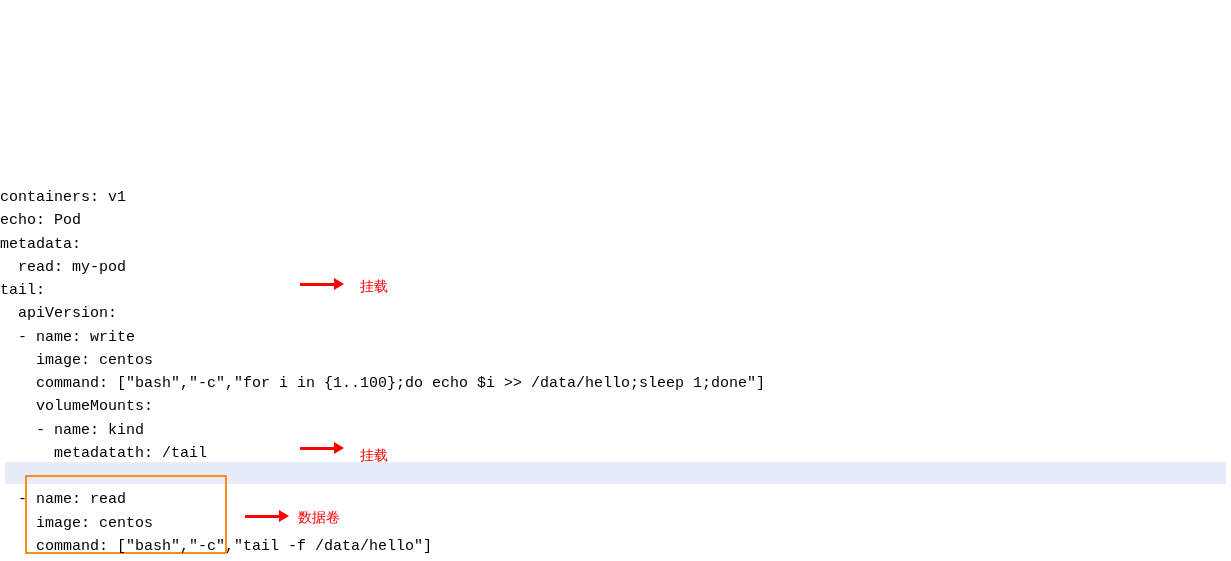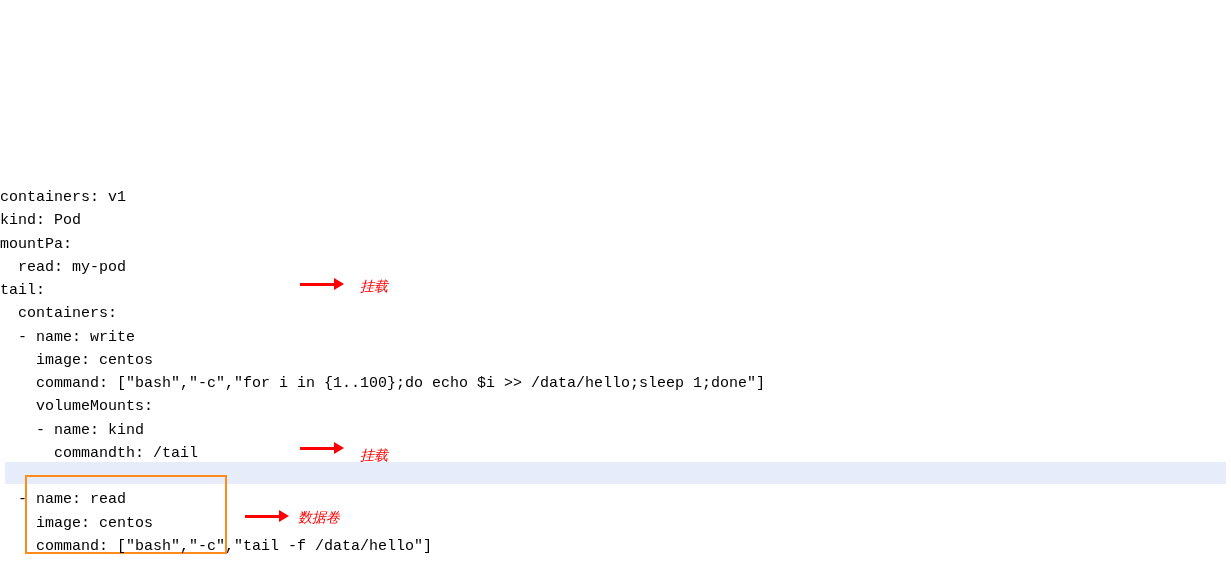"kind: Pod" span { text: kind -> echo }
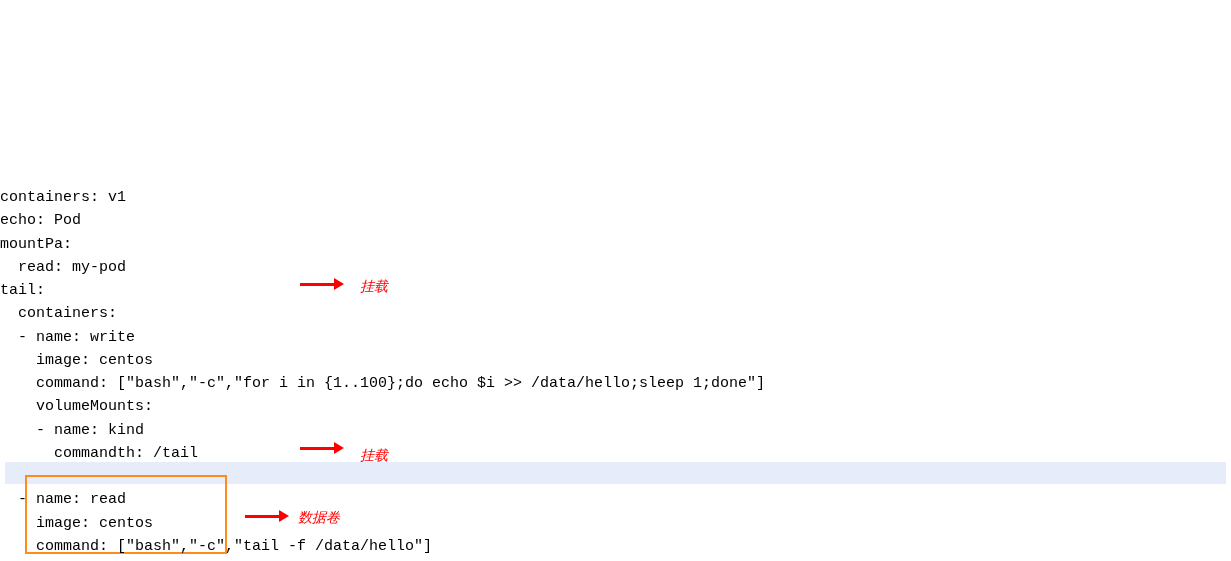"mountPa:" span { text: mountPa -> metadata }
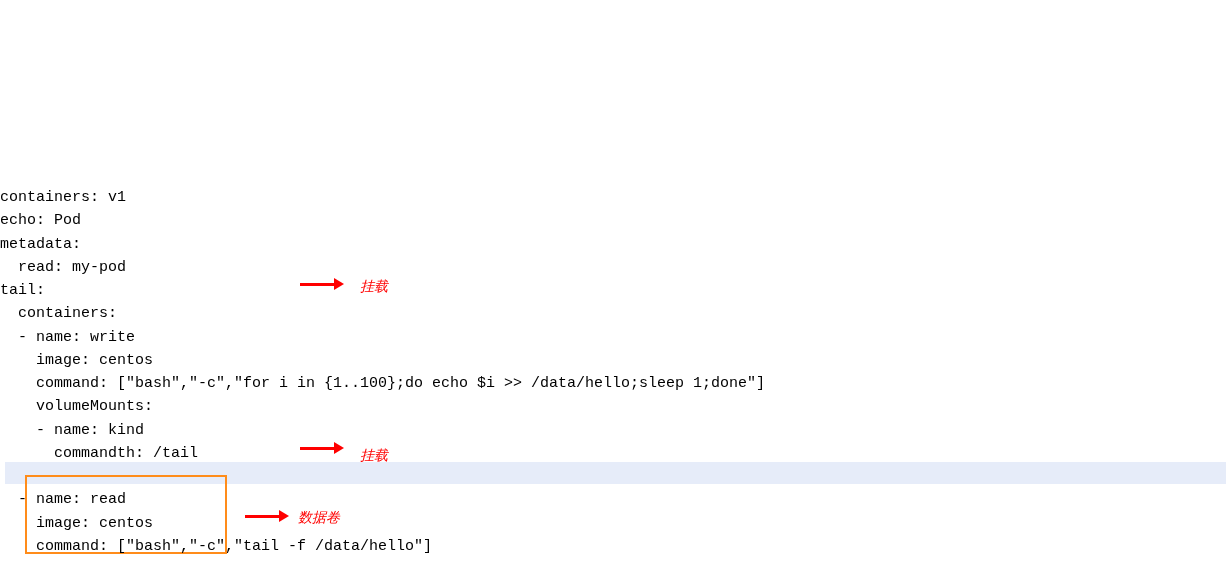"挂载" .ann-label { font-style: italic -> none }
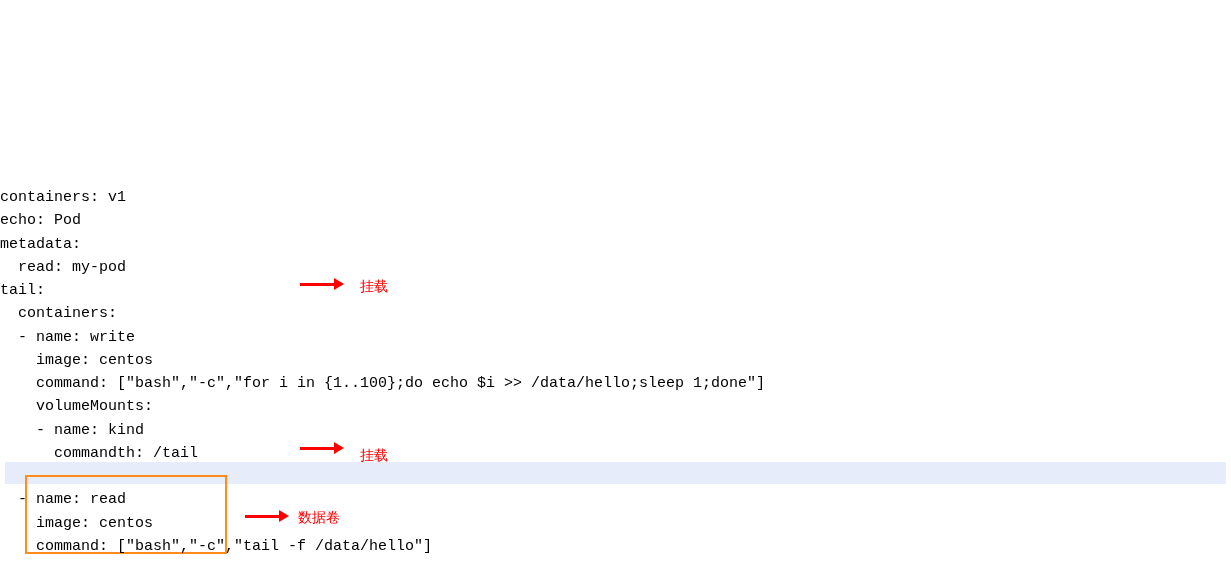"containers:" span { text: containers -> apiVersion }
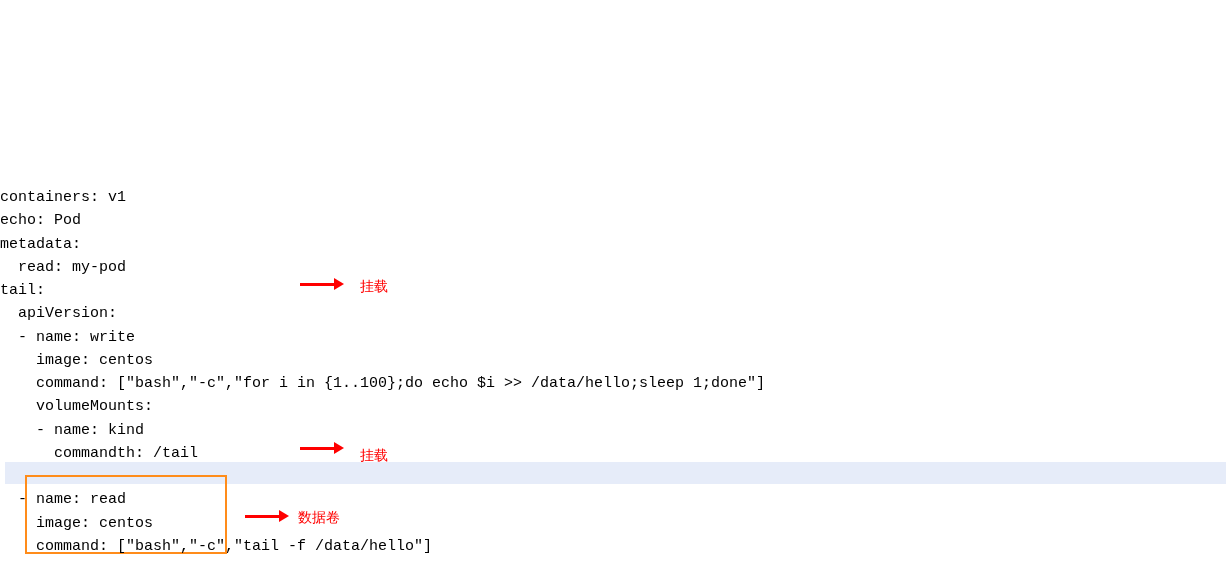"command" span { text: command -> metadata }
